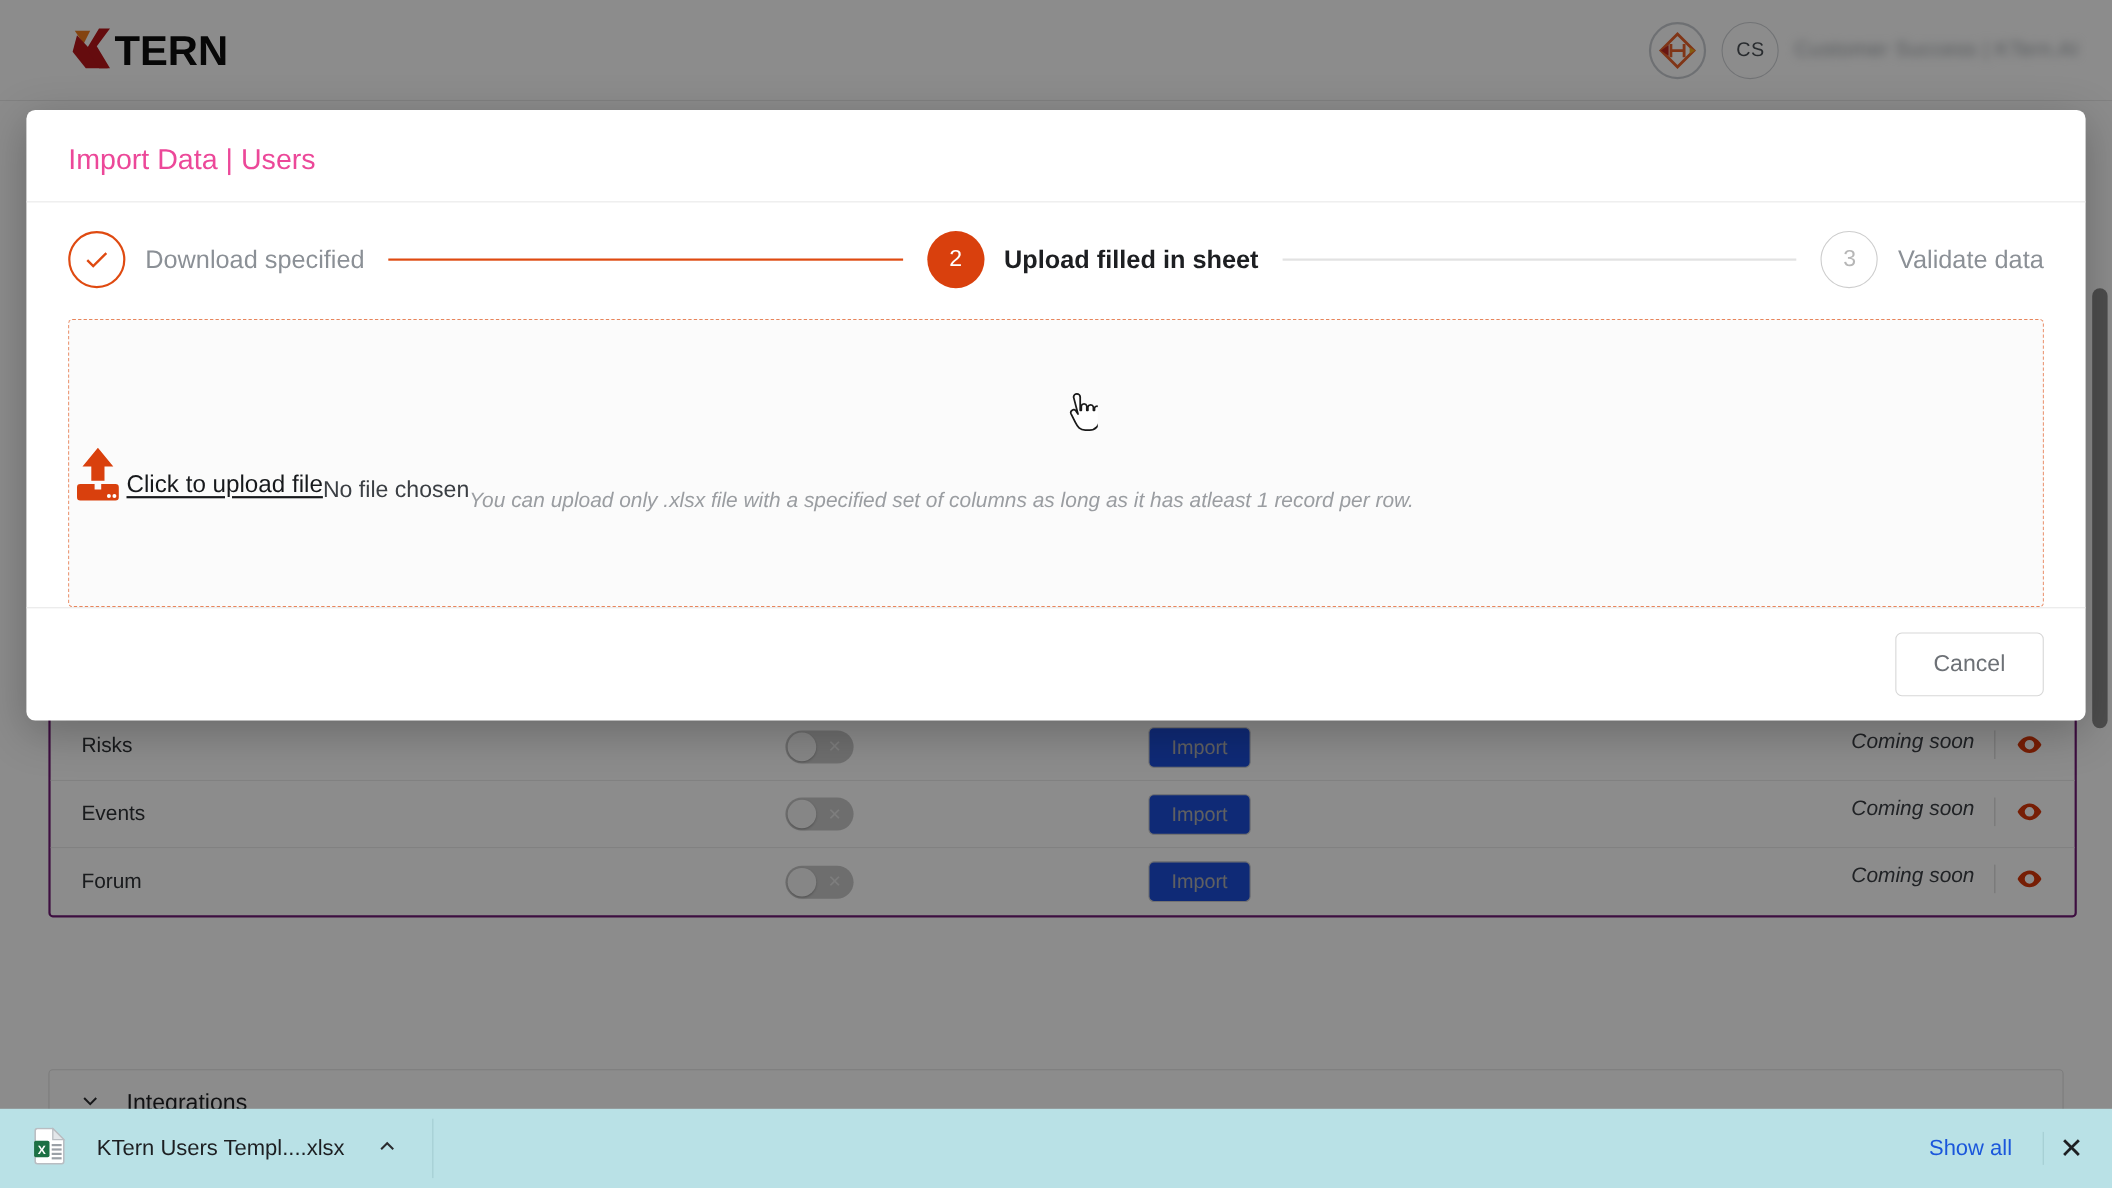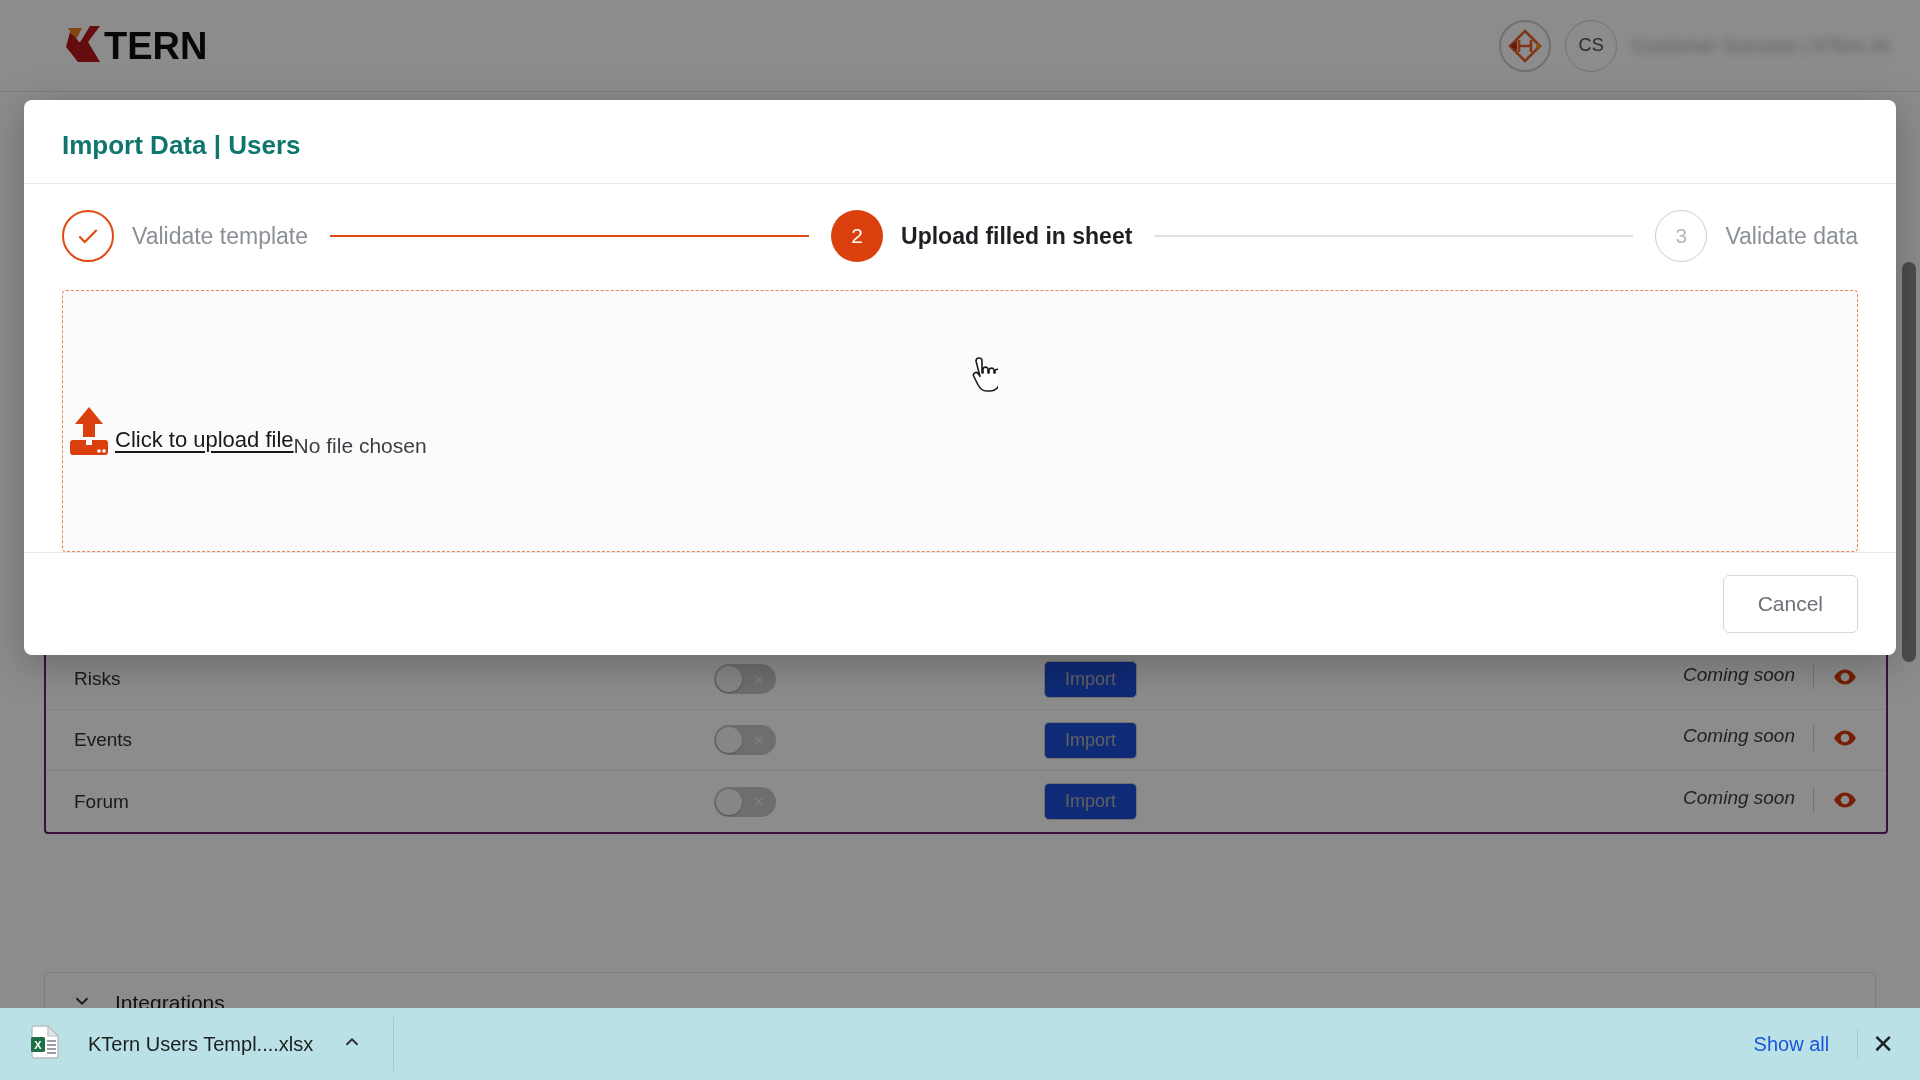"Import Data | Users" .modal-title { color: #0f766e -> #ec4899; font-weight: 700 -> 400 }
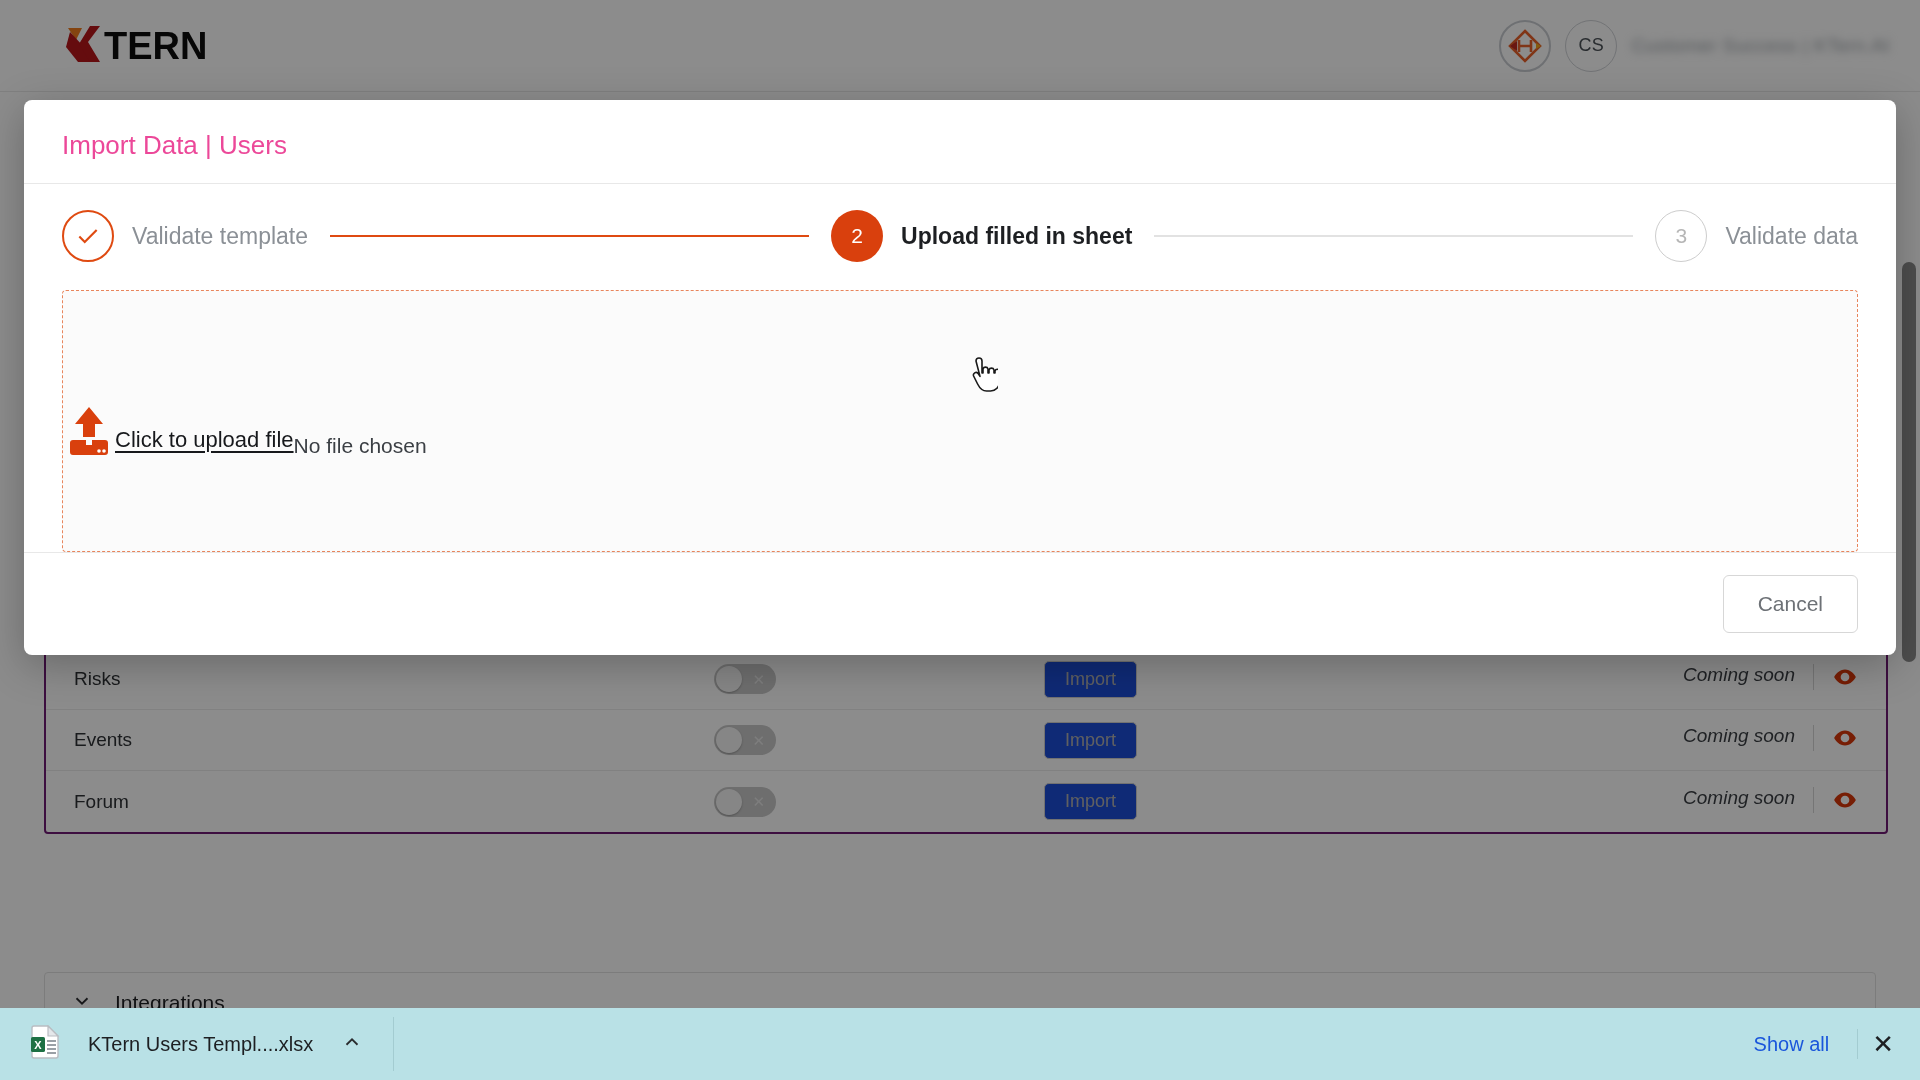"Validate template" div.step-label { text: Validate template -> Download specified }
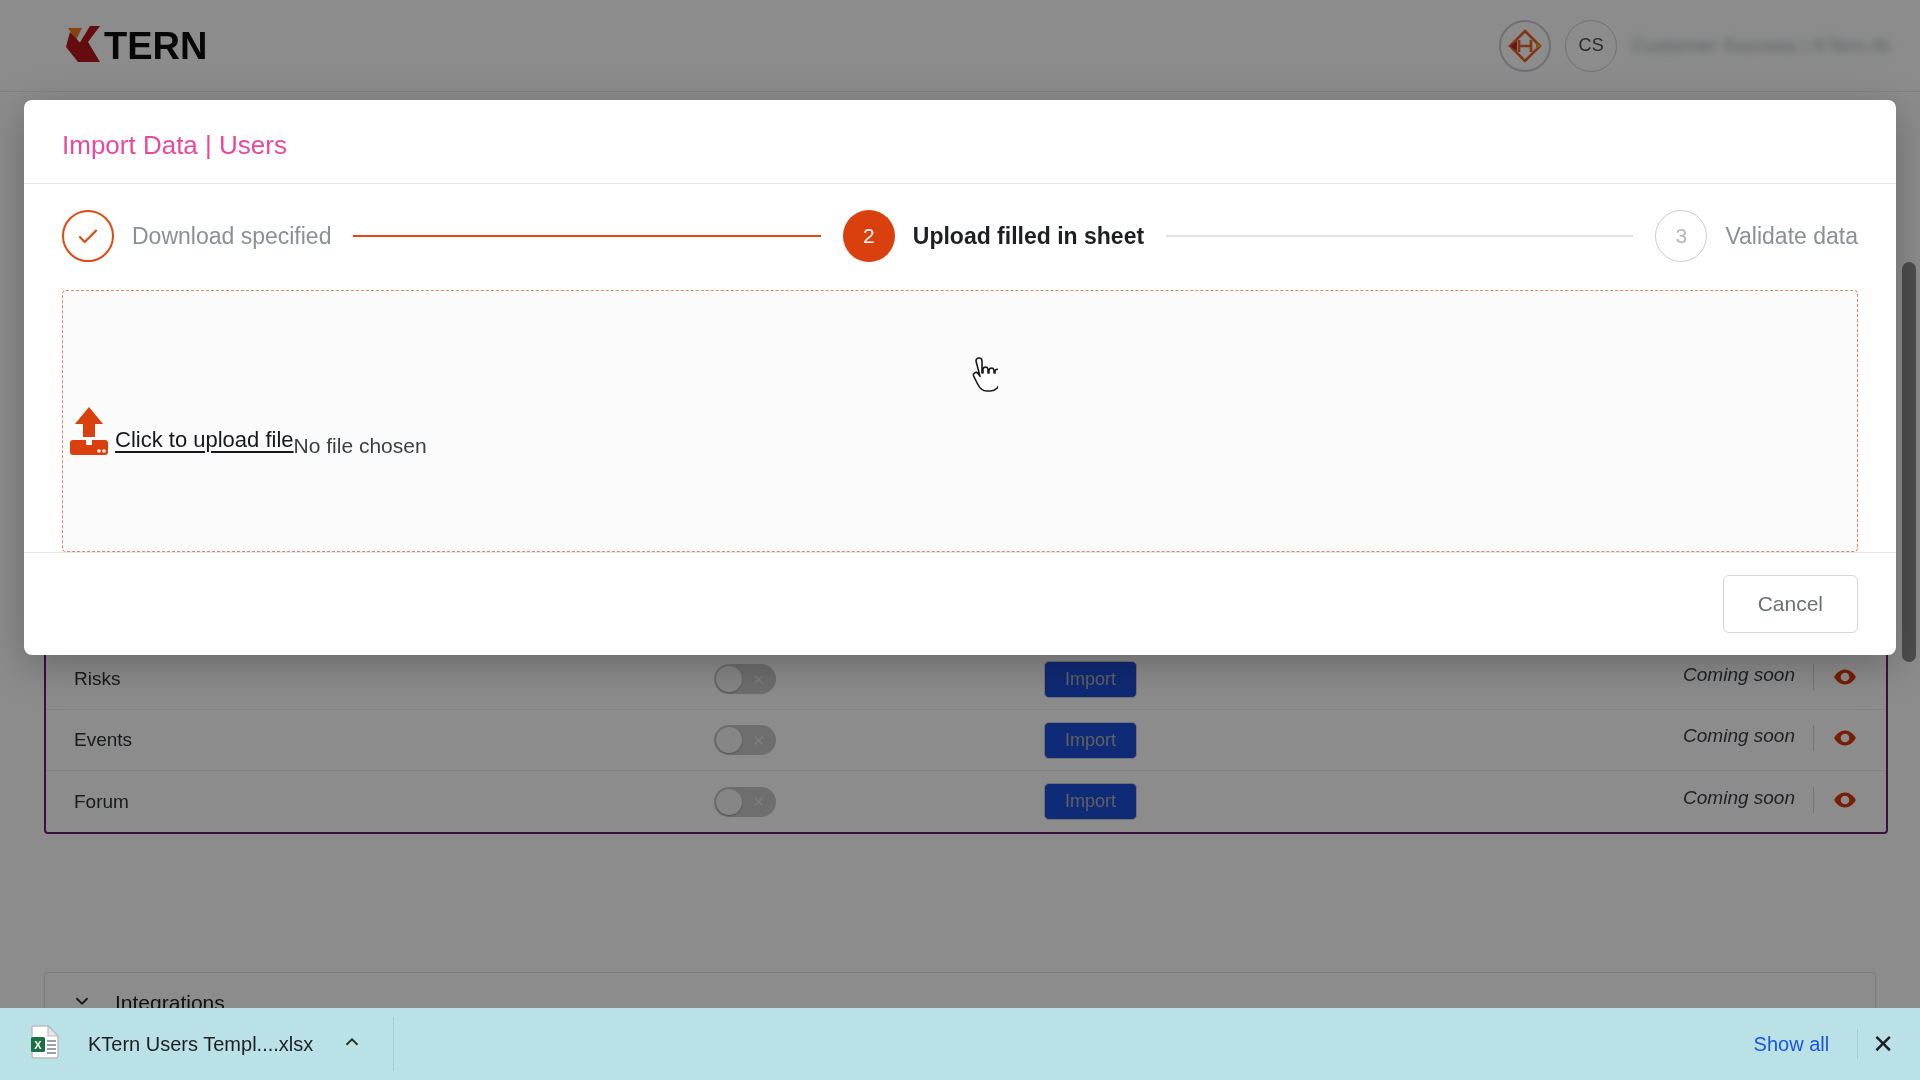"You can upload only .xlsx" div.hint { html: none -> <div>You can upload only .xlsx file with a specified set of columns as long as it has atleast 1 record per row.</div> }
